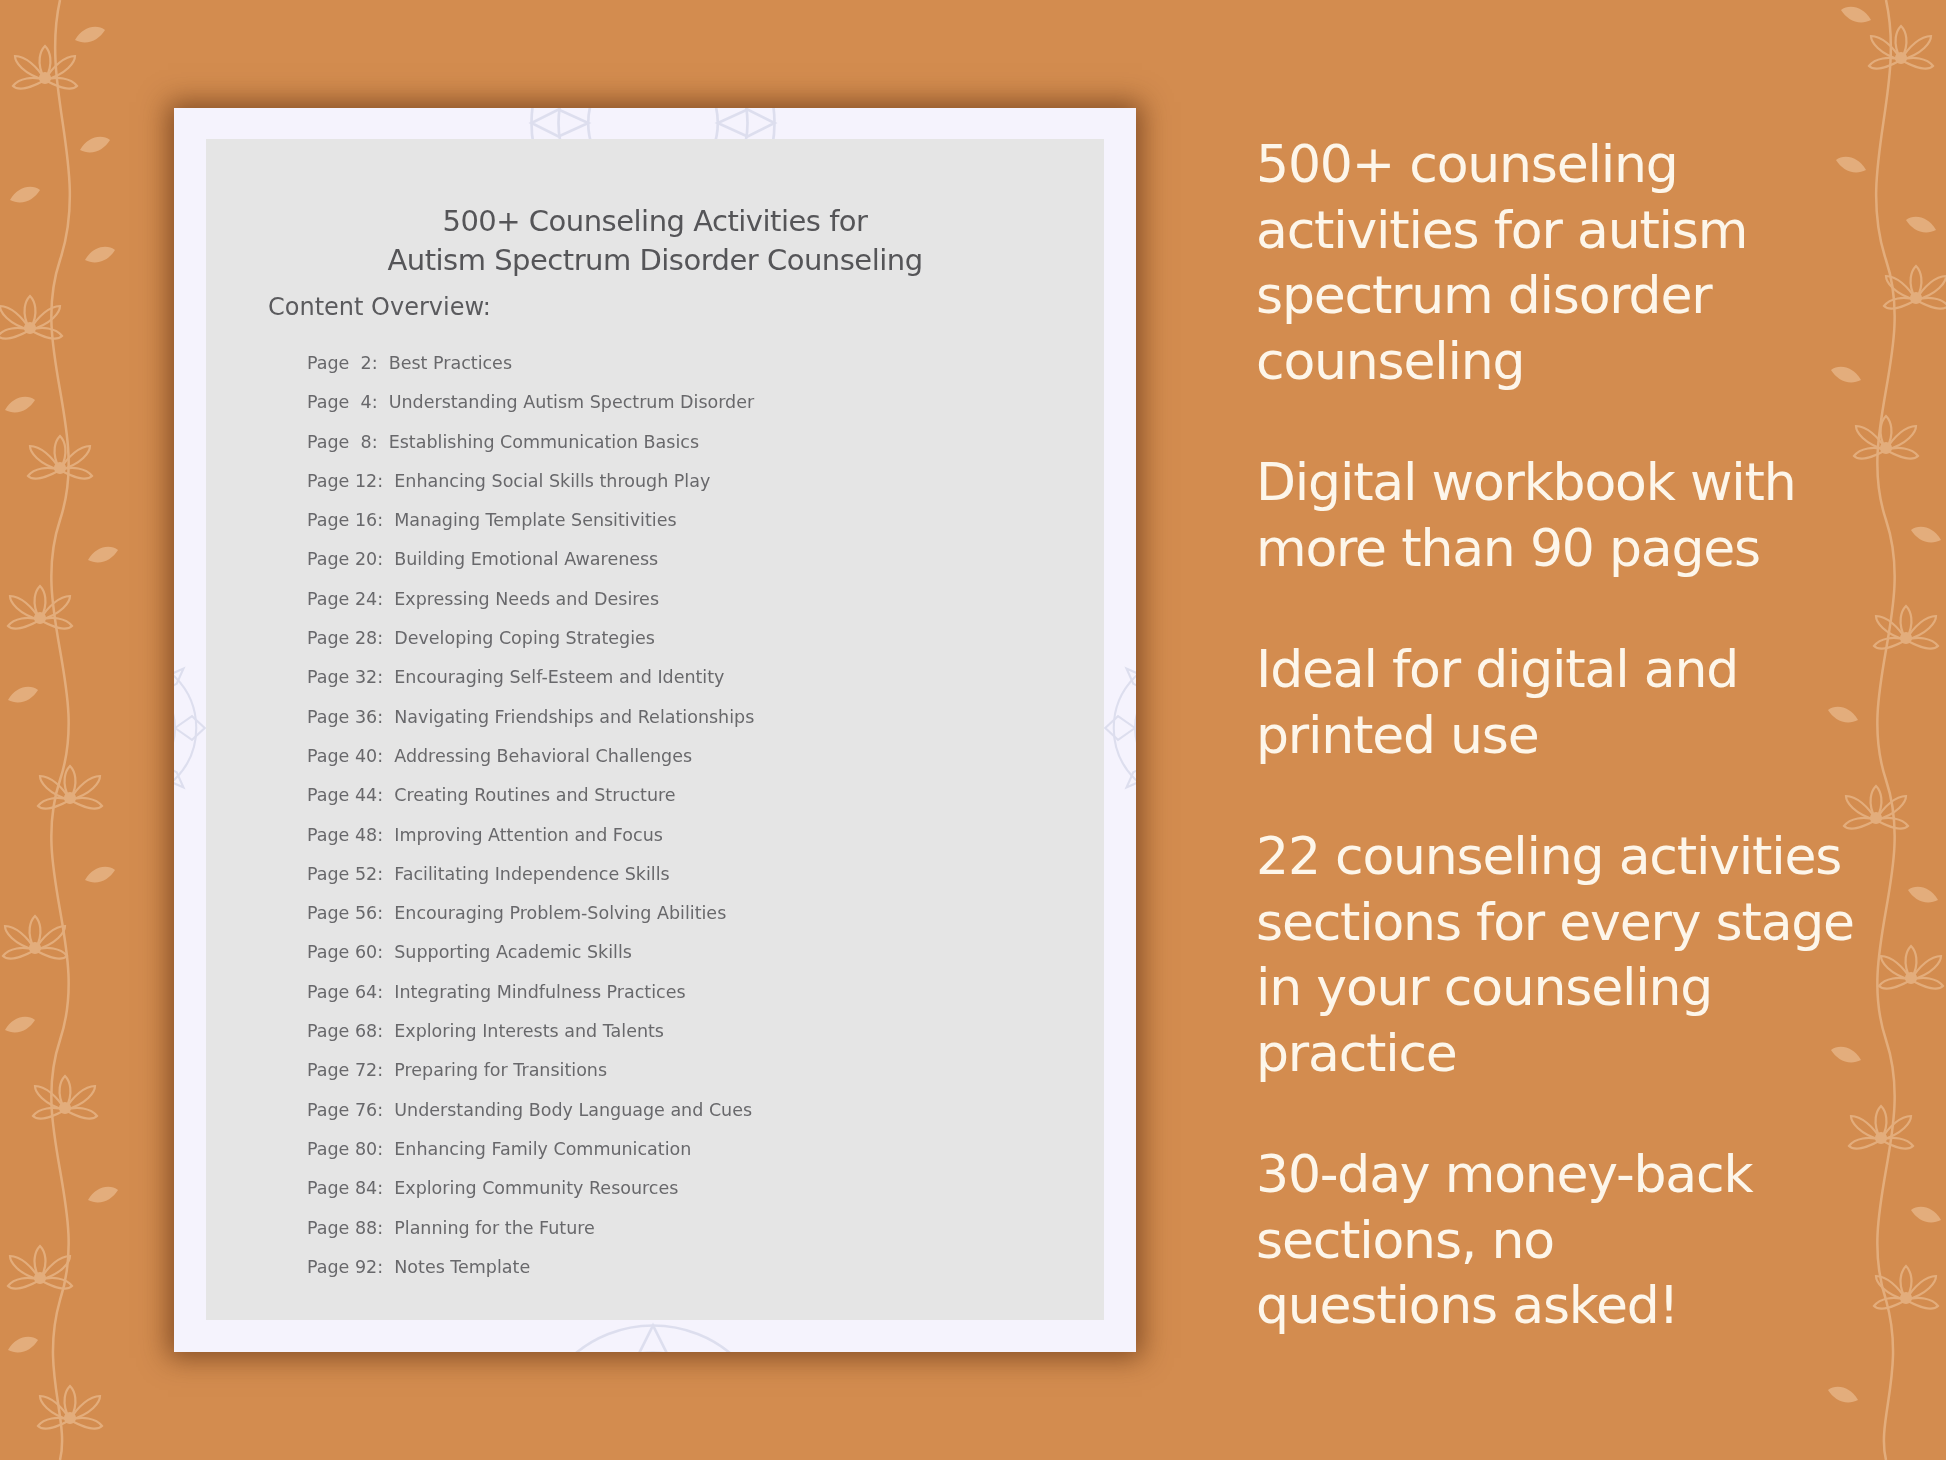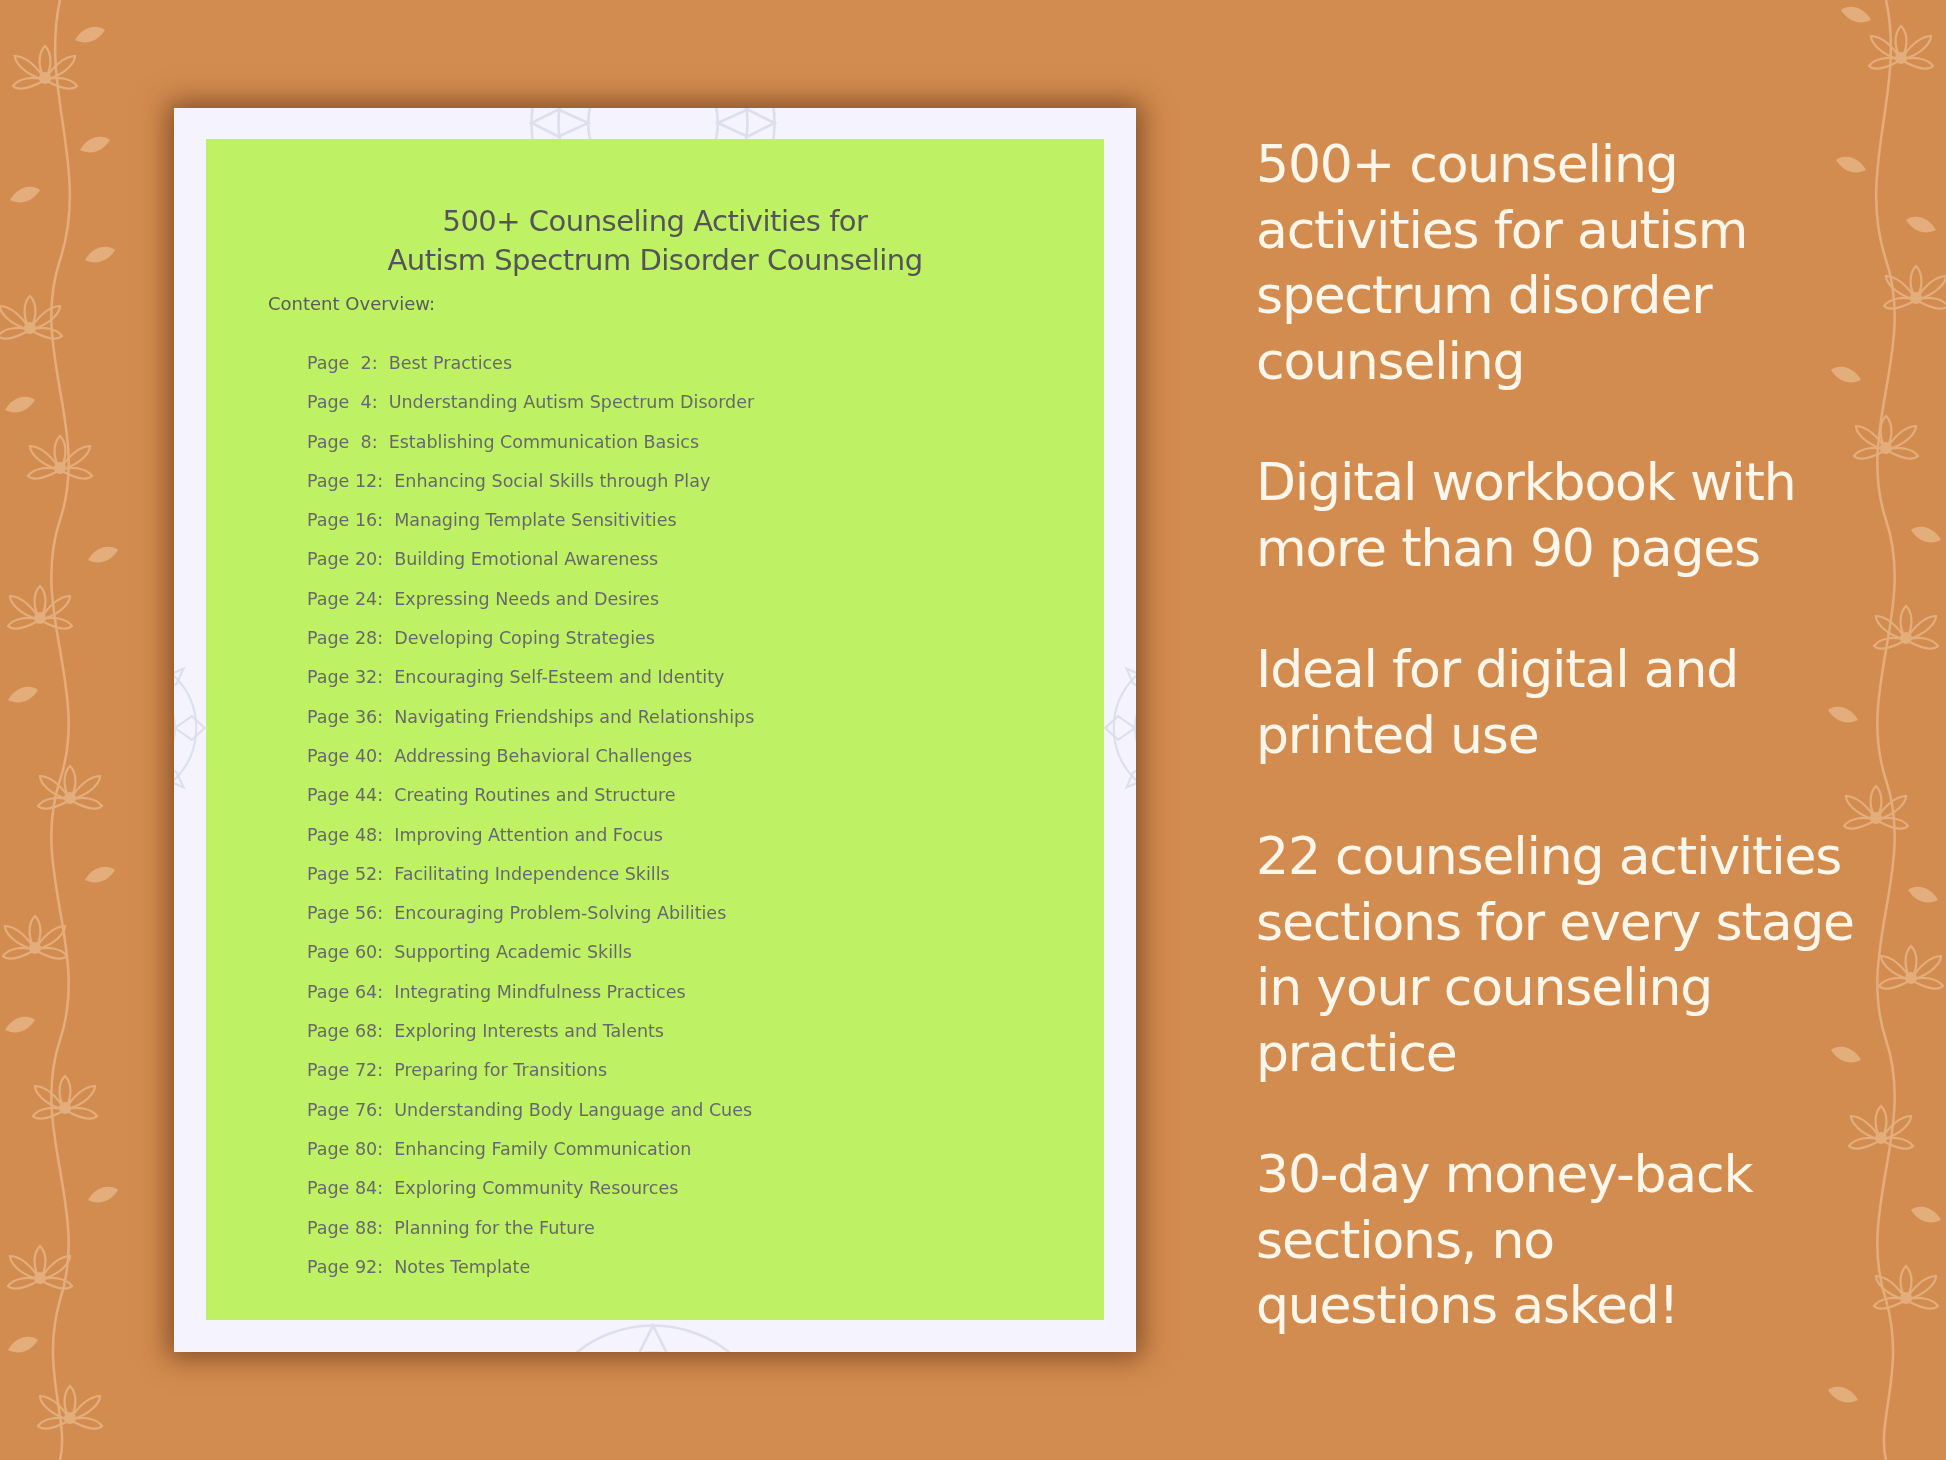"500+ Counseling Activities for" .inner { background: #bef264 -> #e5e5e5 }
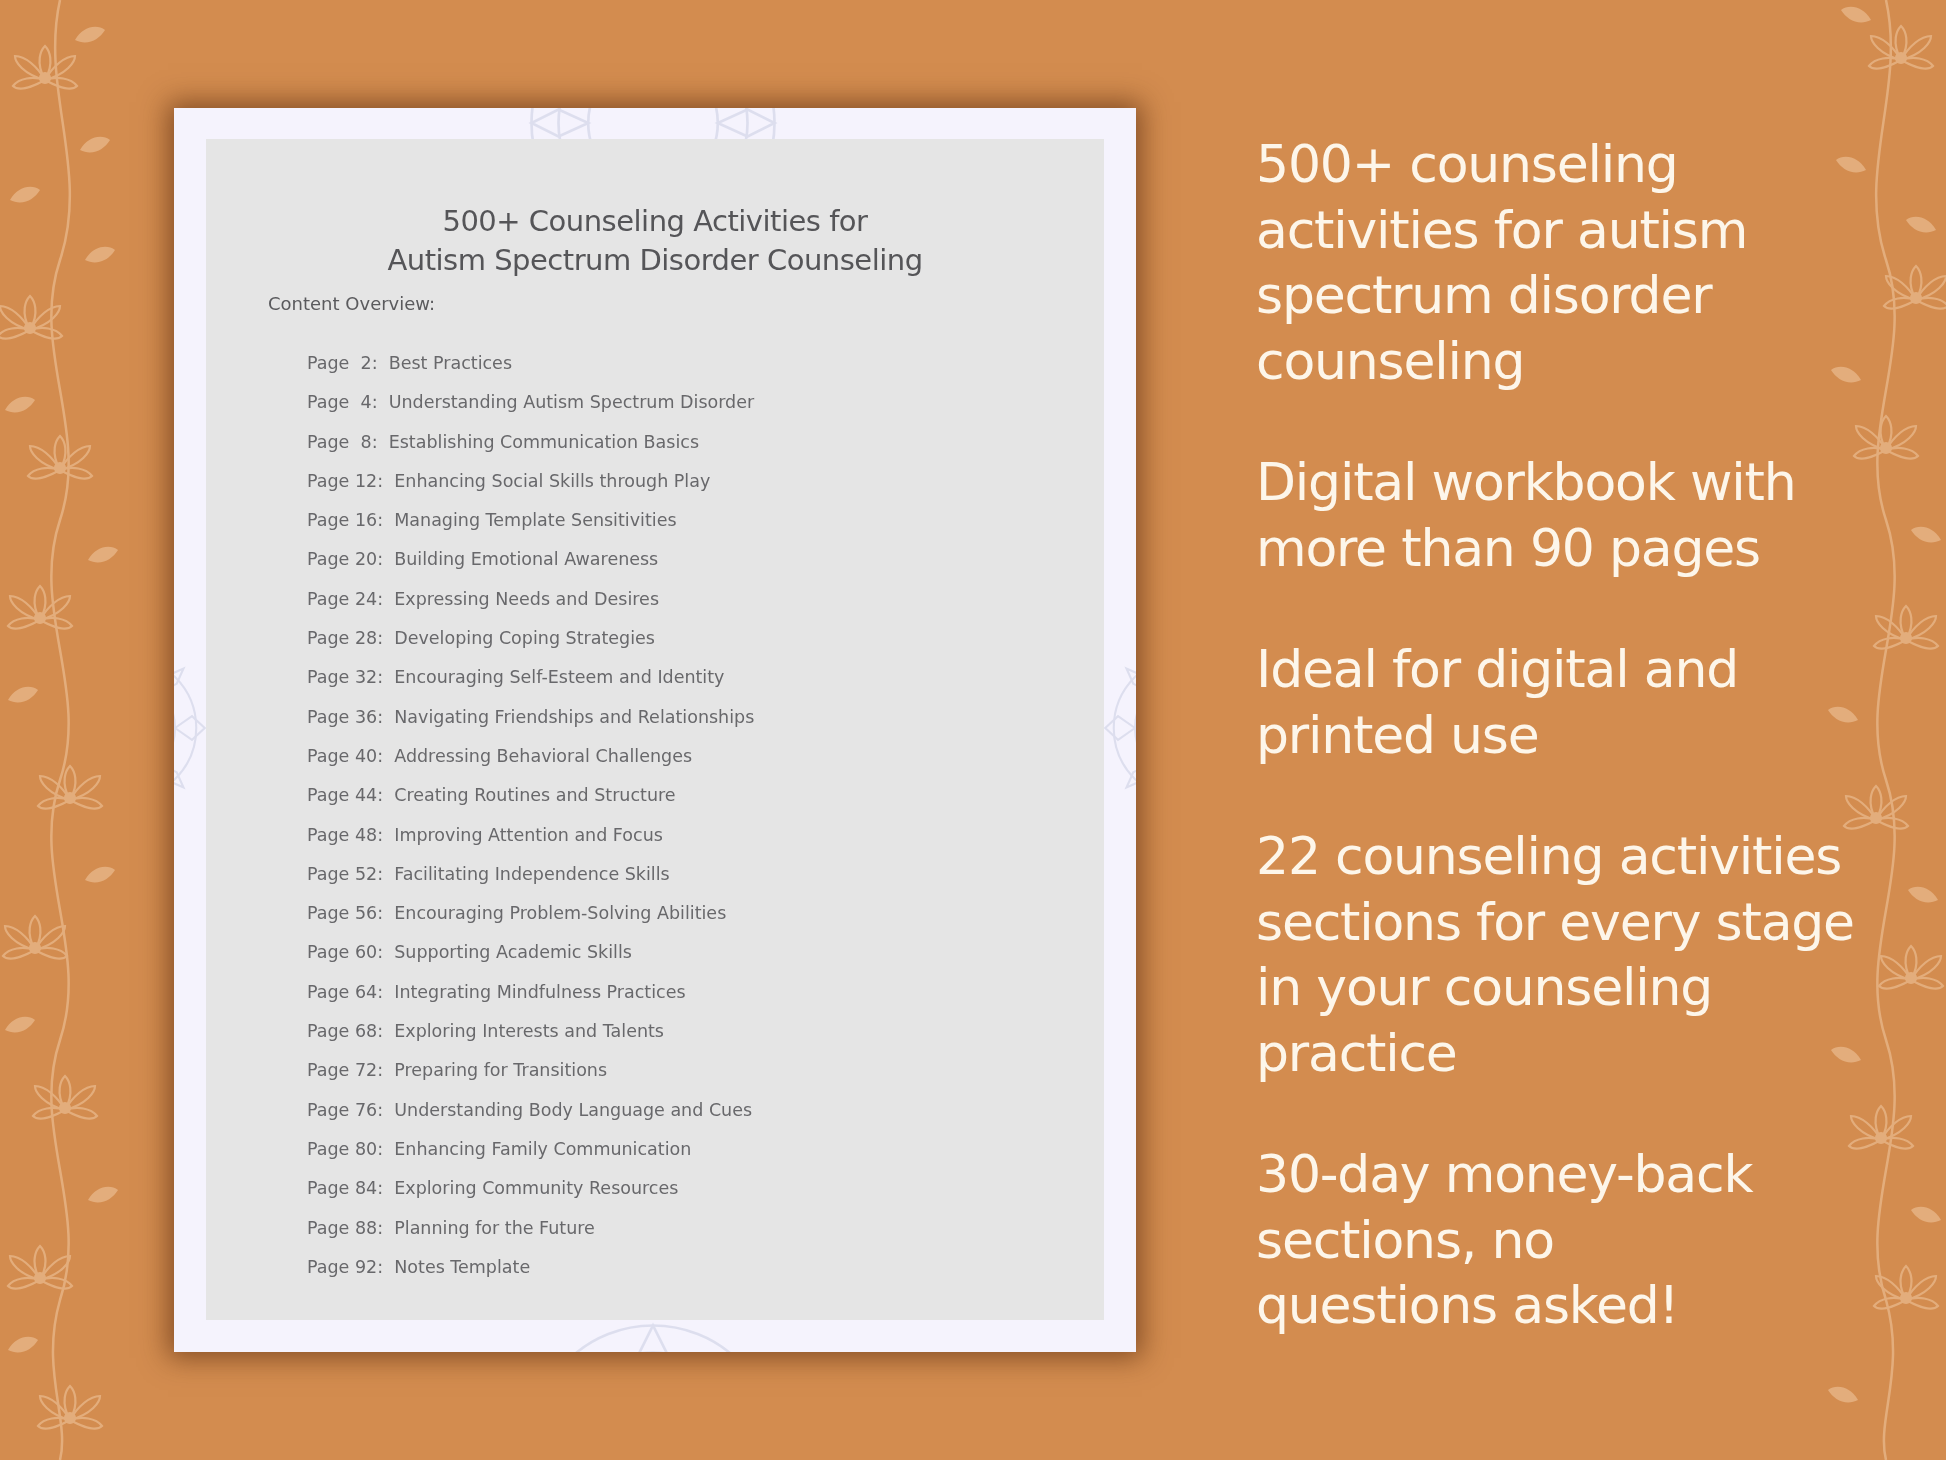"Content Overview:" .overview-label { font-size: 18px -> 24px }
